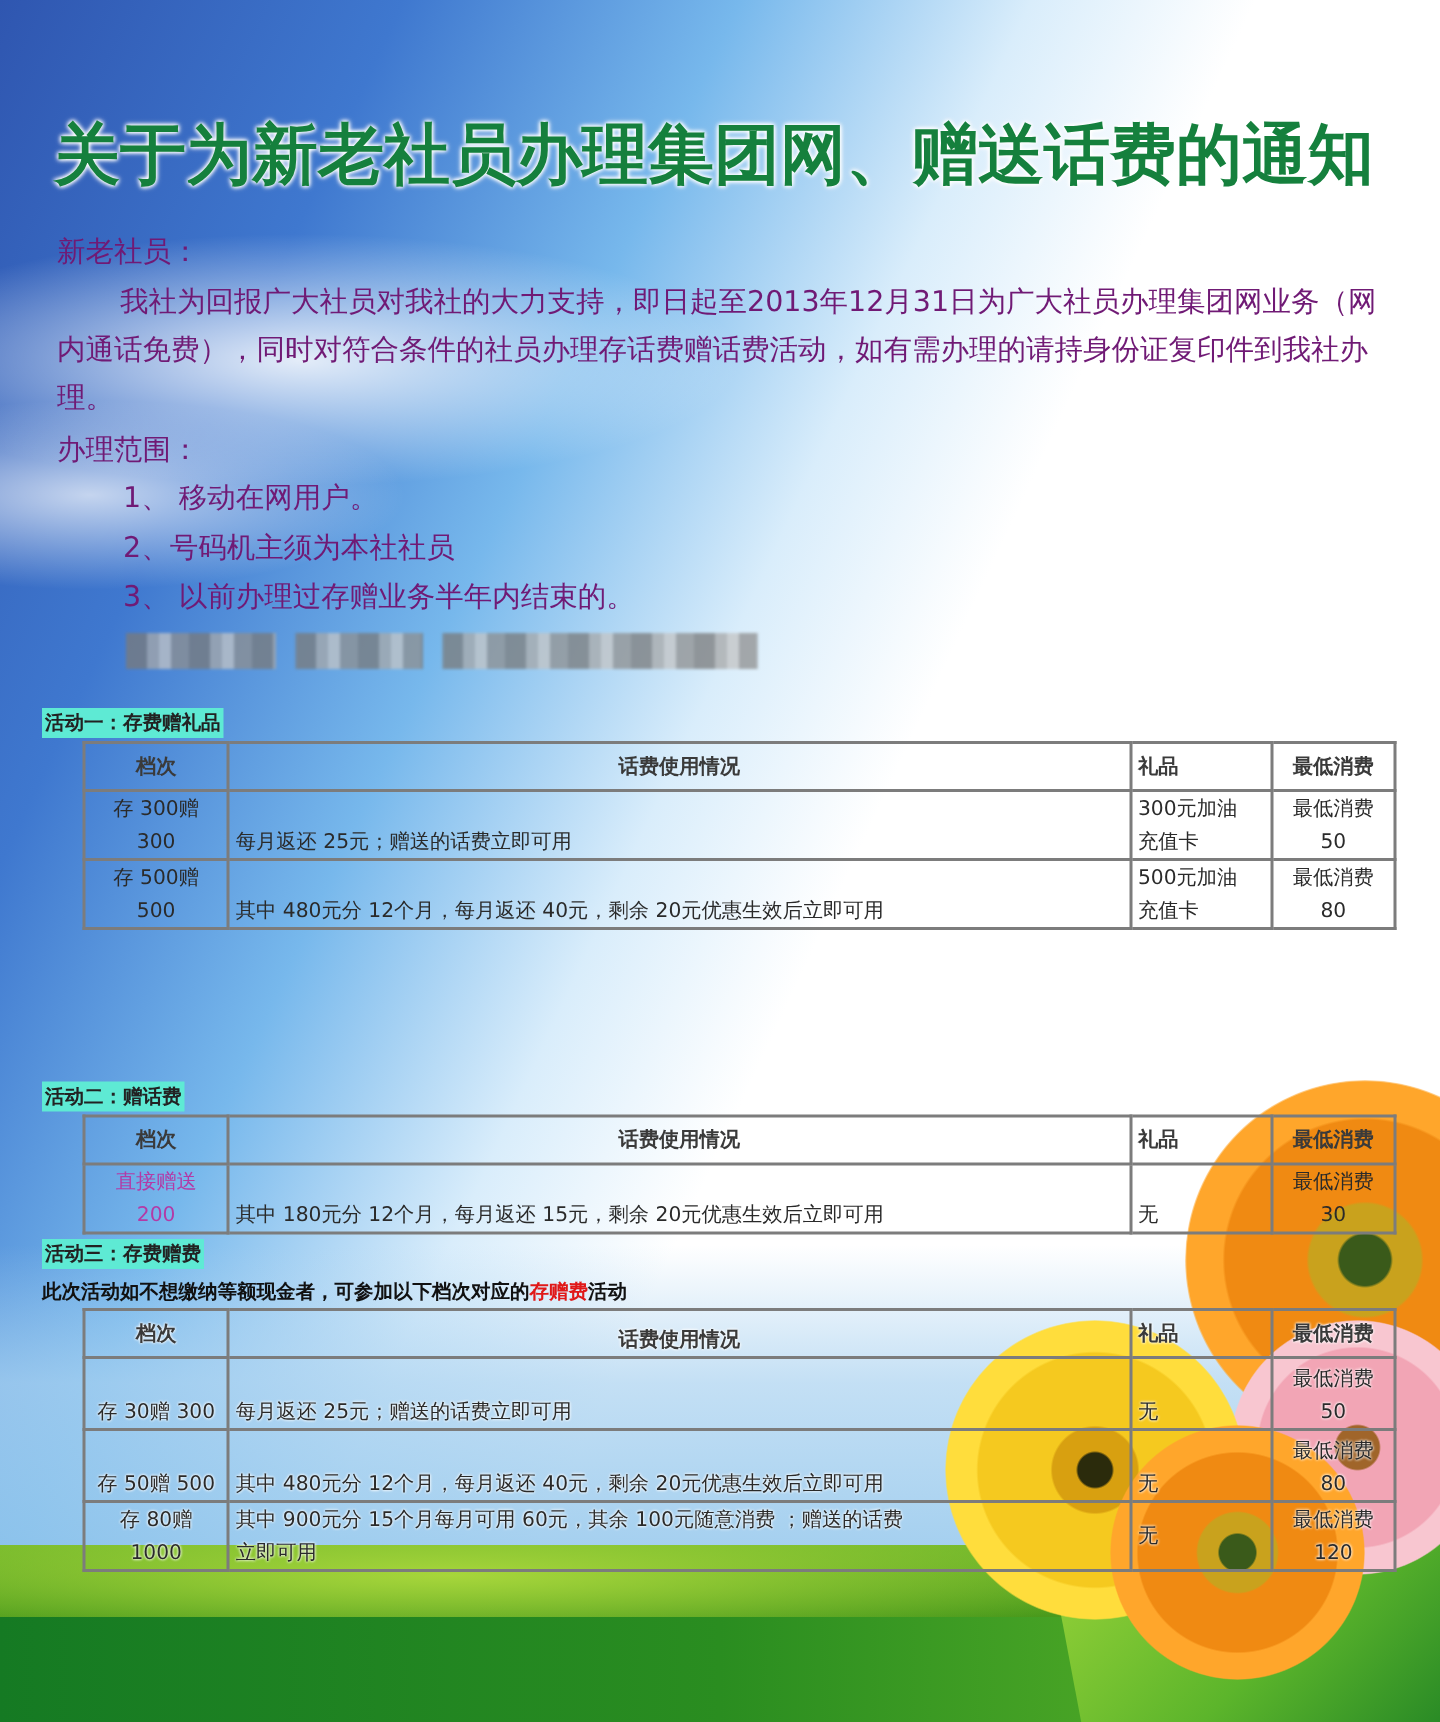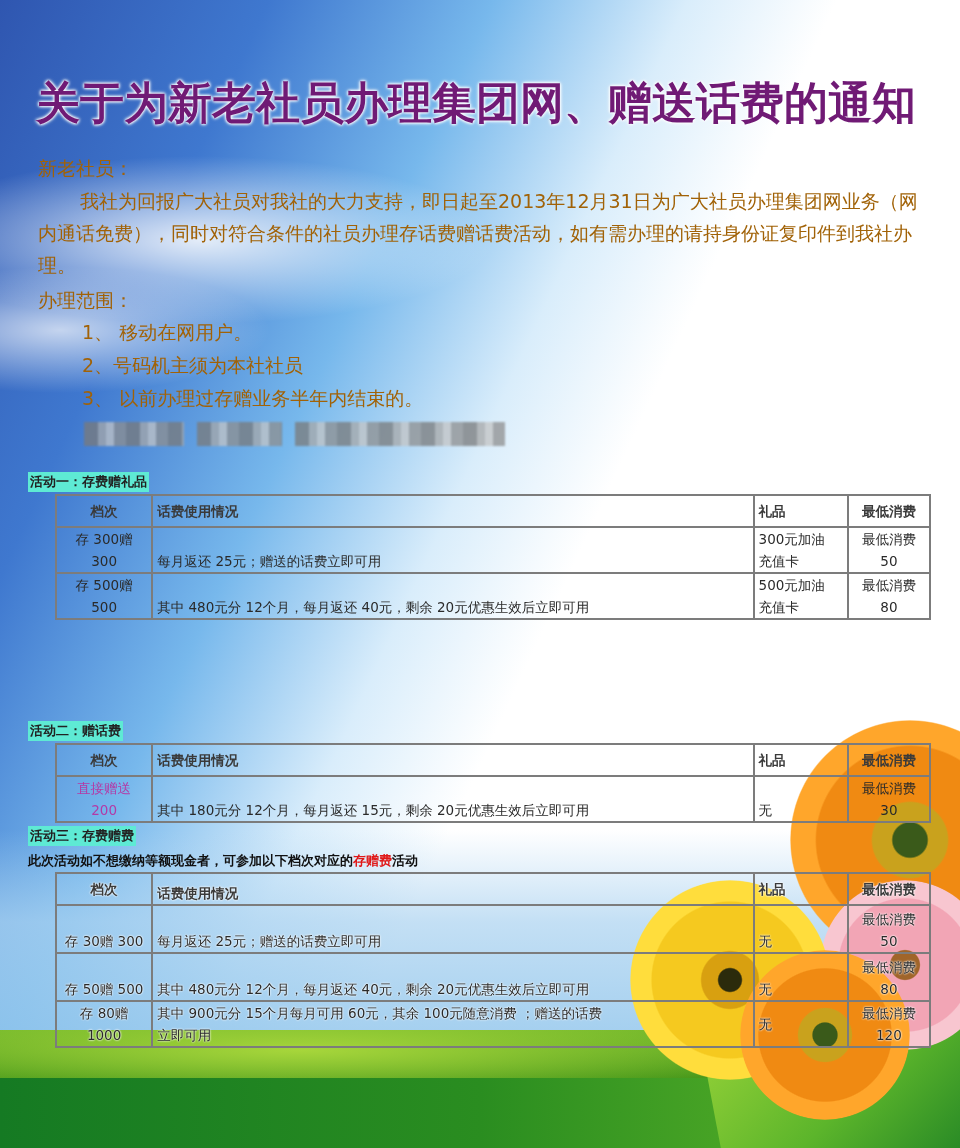"关于为新老社员办理集团网、赠送话费的通知" .title { color: #701a75 -> #15803d }
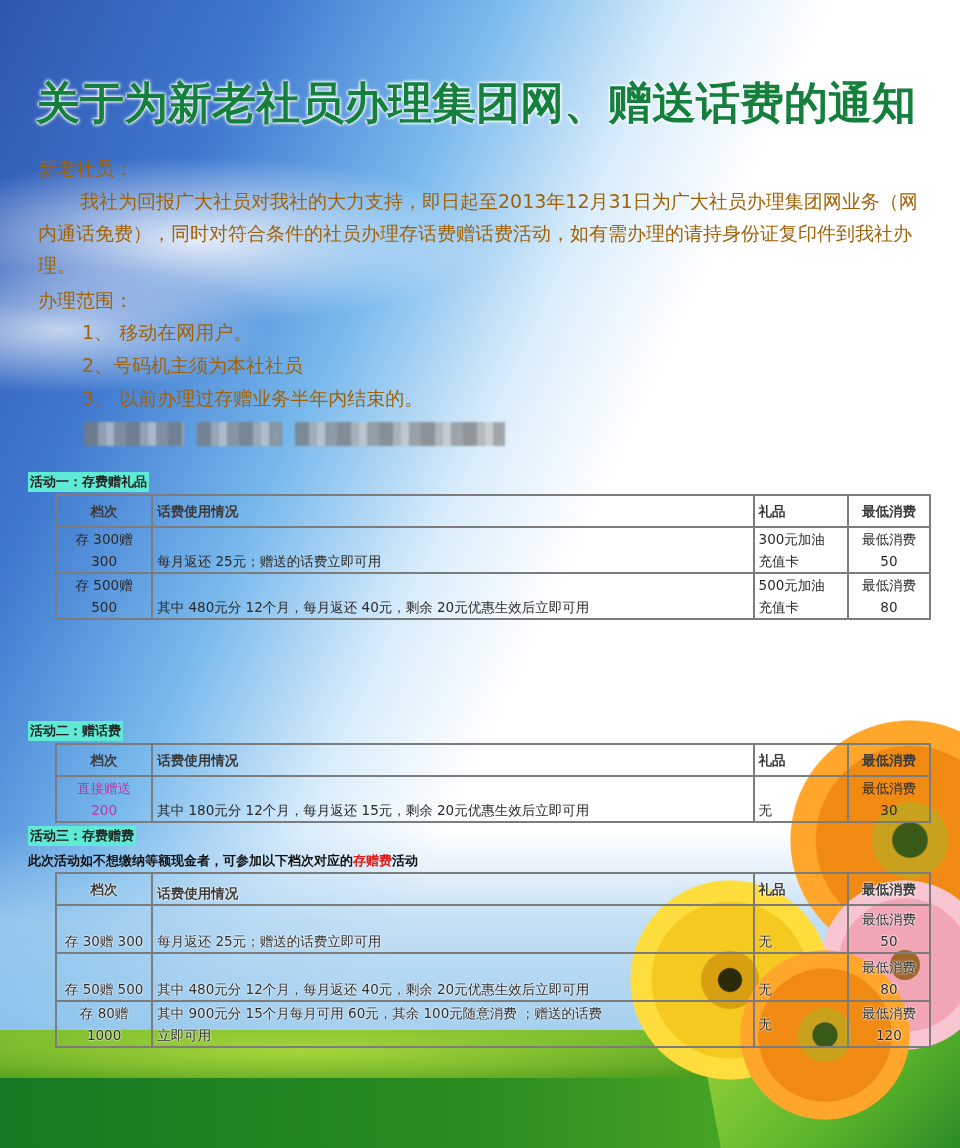"新老社员：" .para { color: #a16207 -> #701a75 }
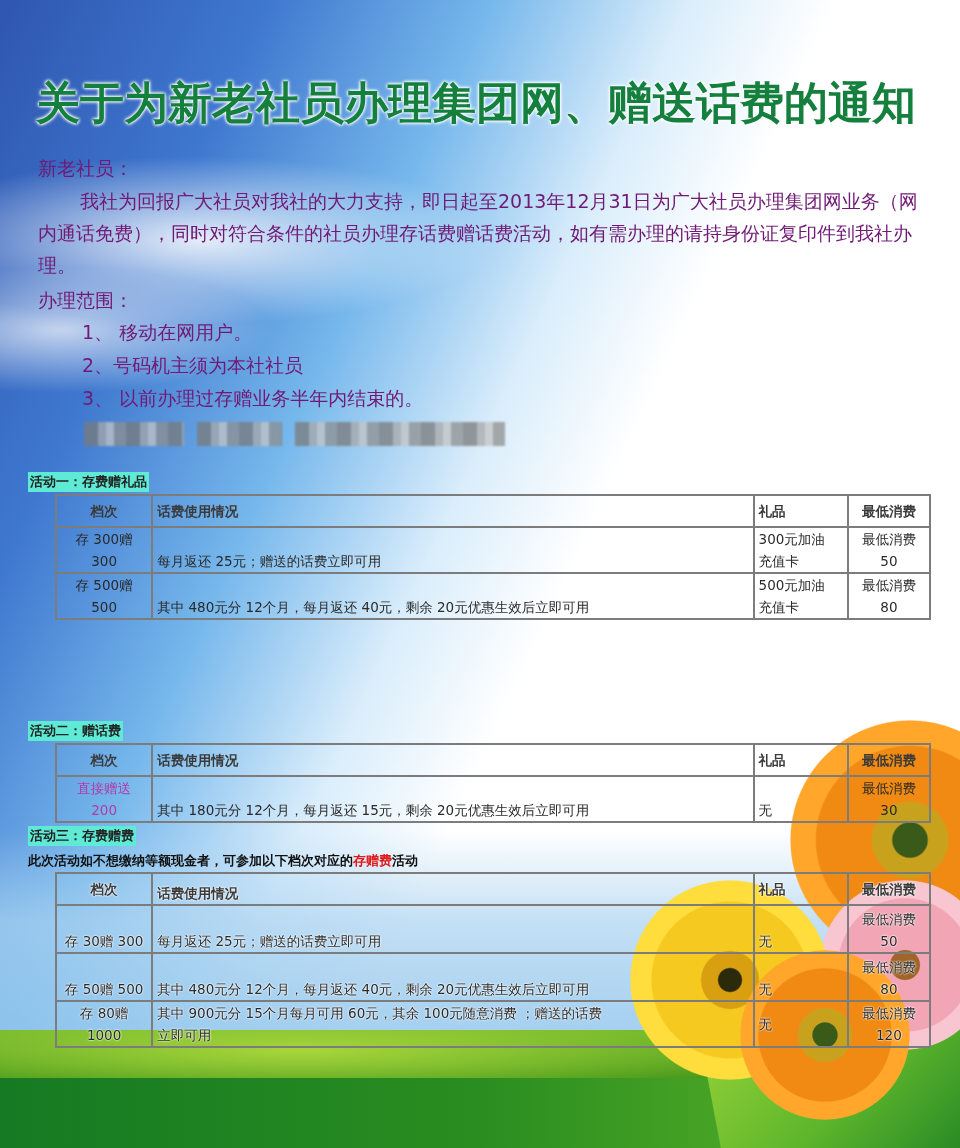"话费使用情况" .c-usage-h { text-align: left -> center }
